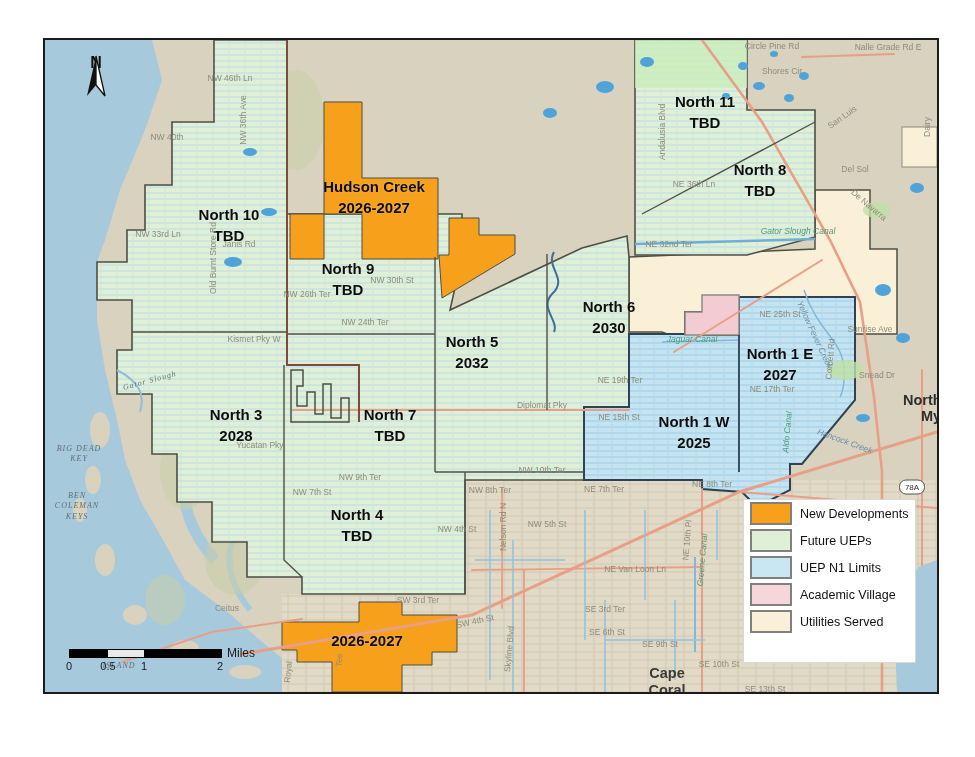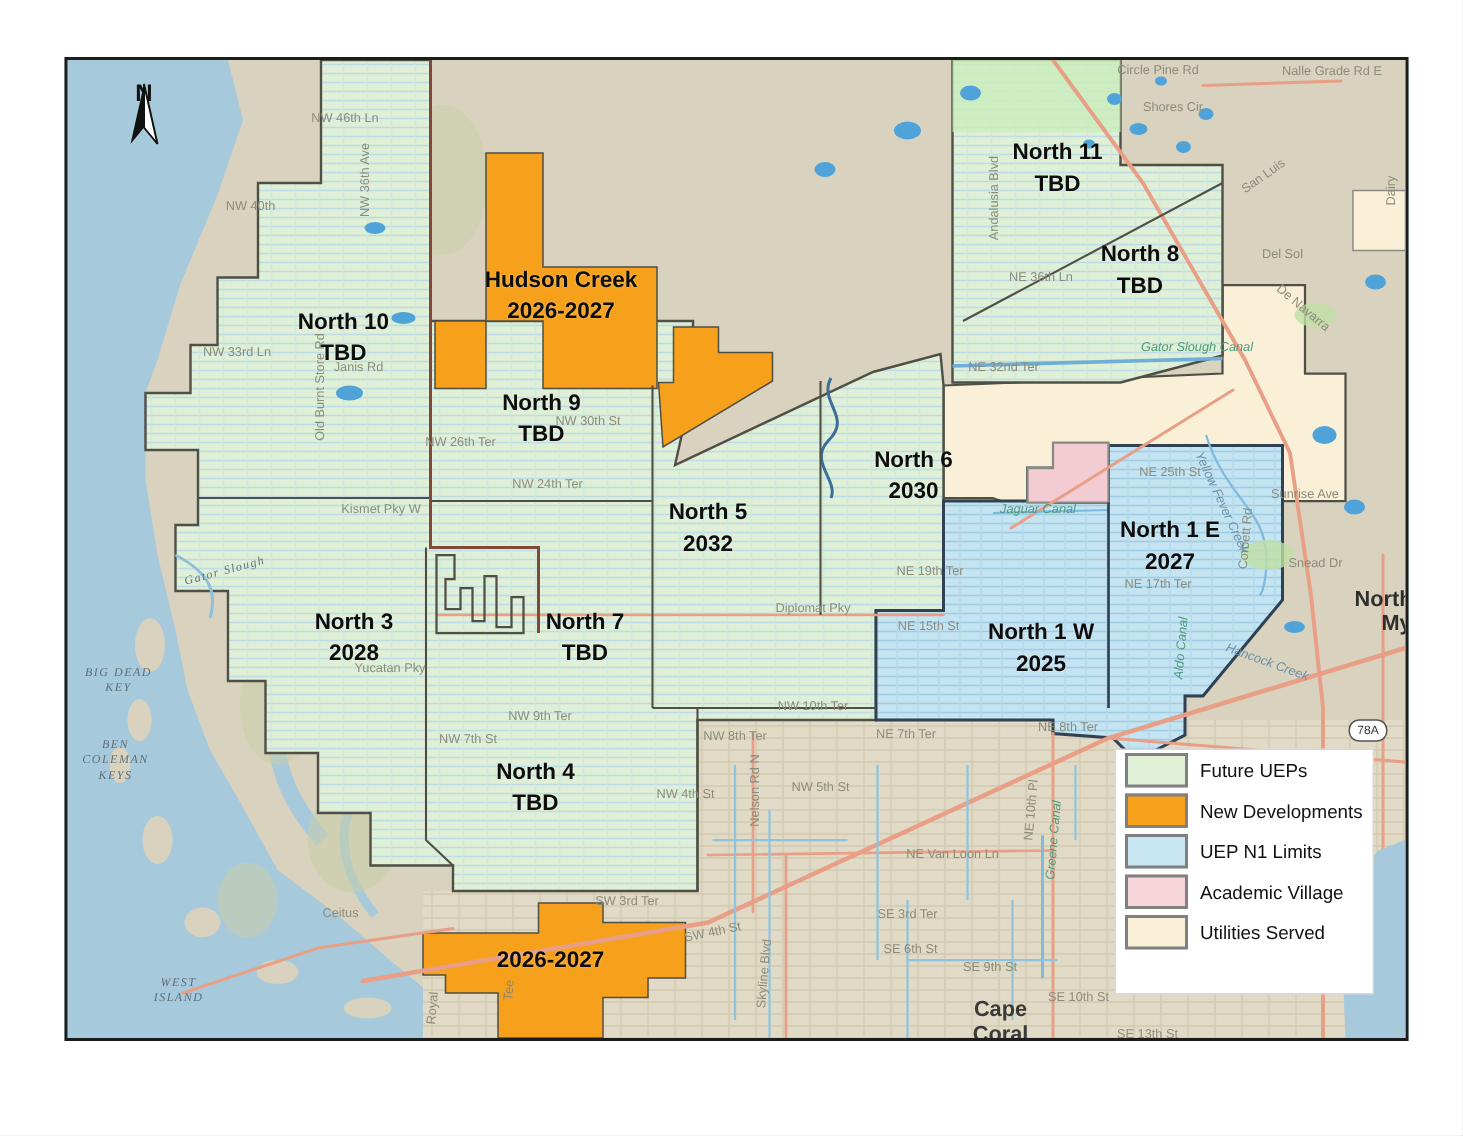"North 9" div.zone { left: 316px -> 303px }
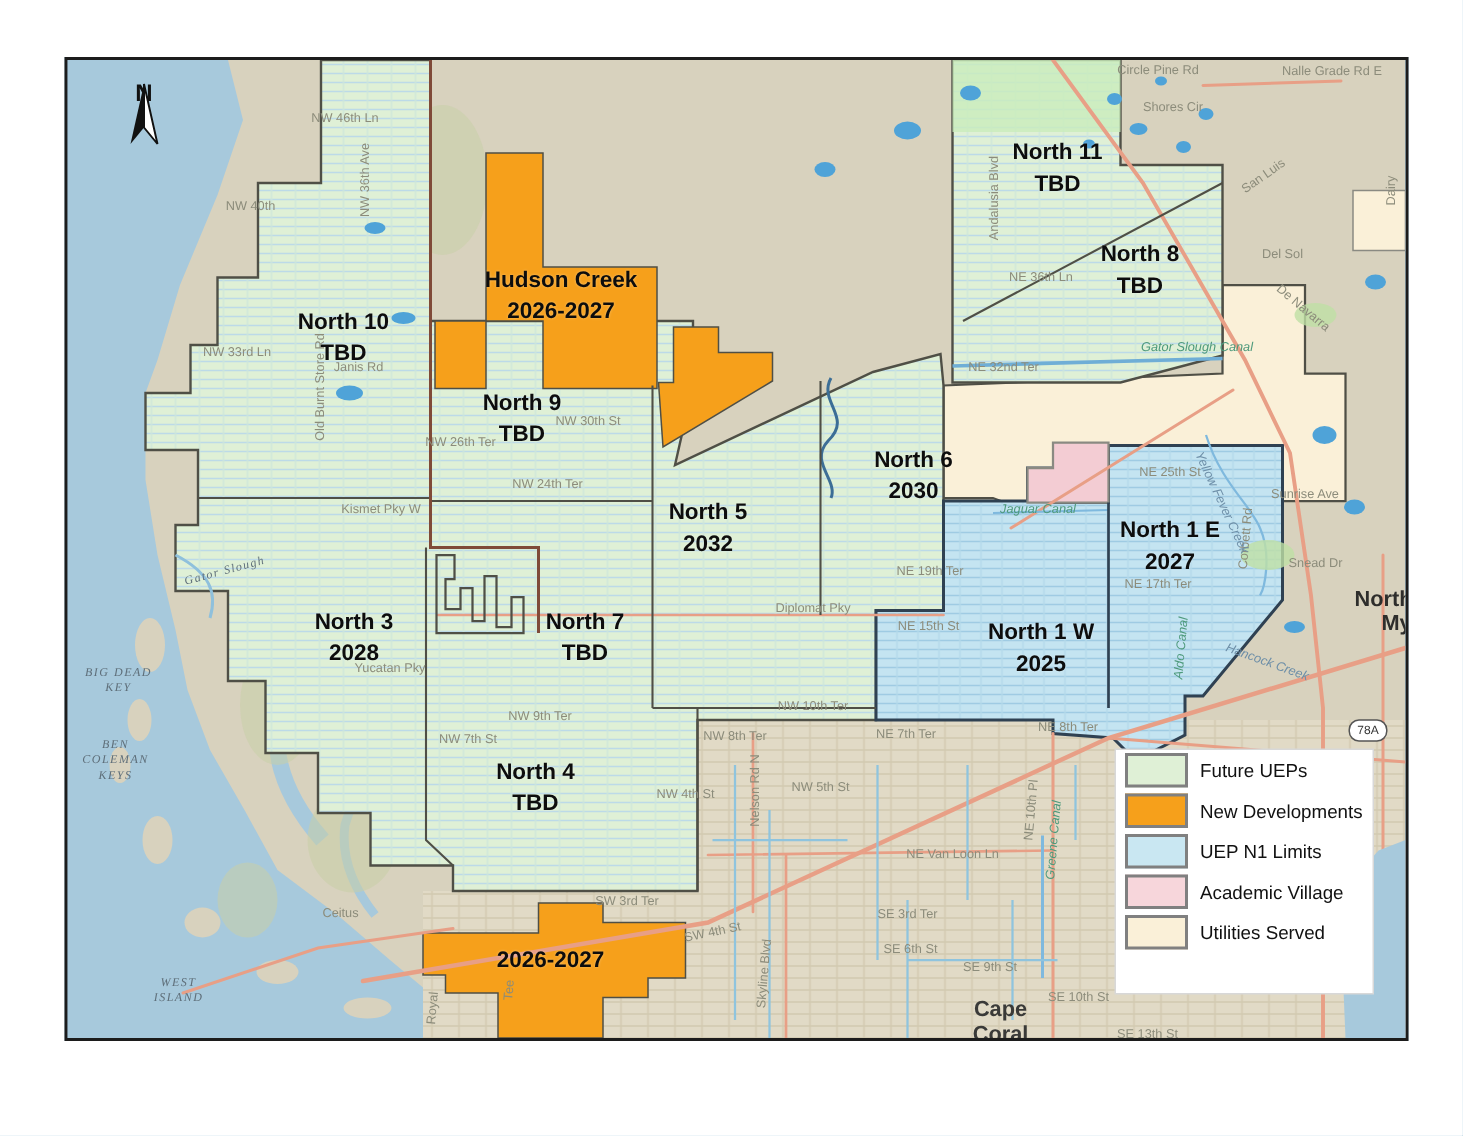"Future UEPs" div.lg-row { order: before "New Developments" -> after "New Developments" }
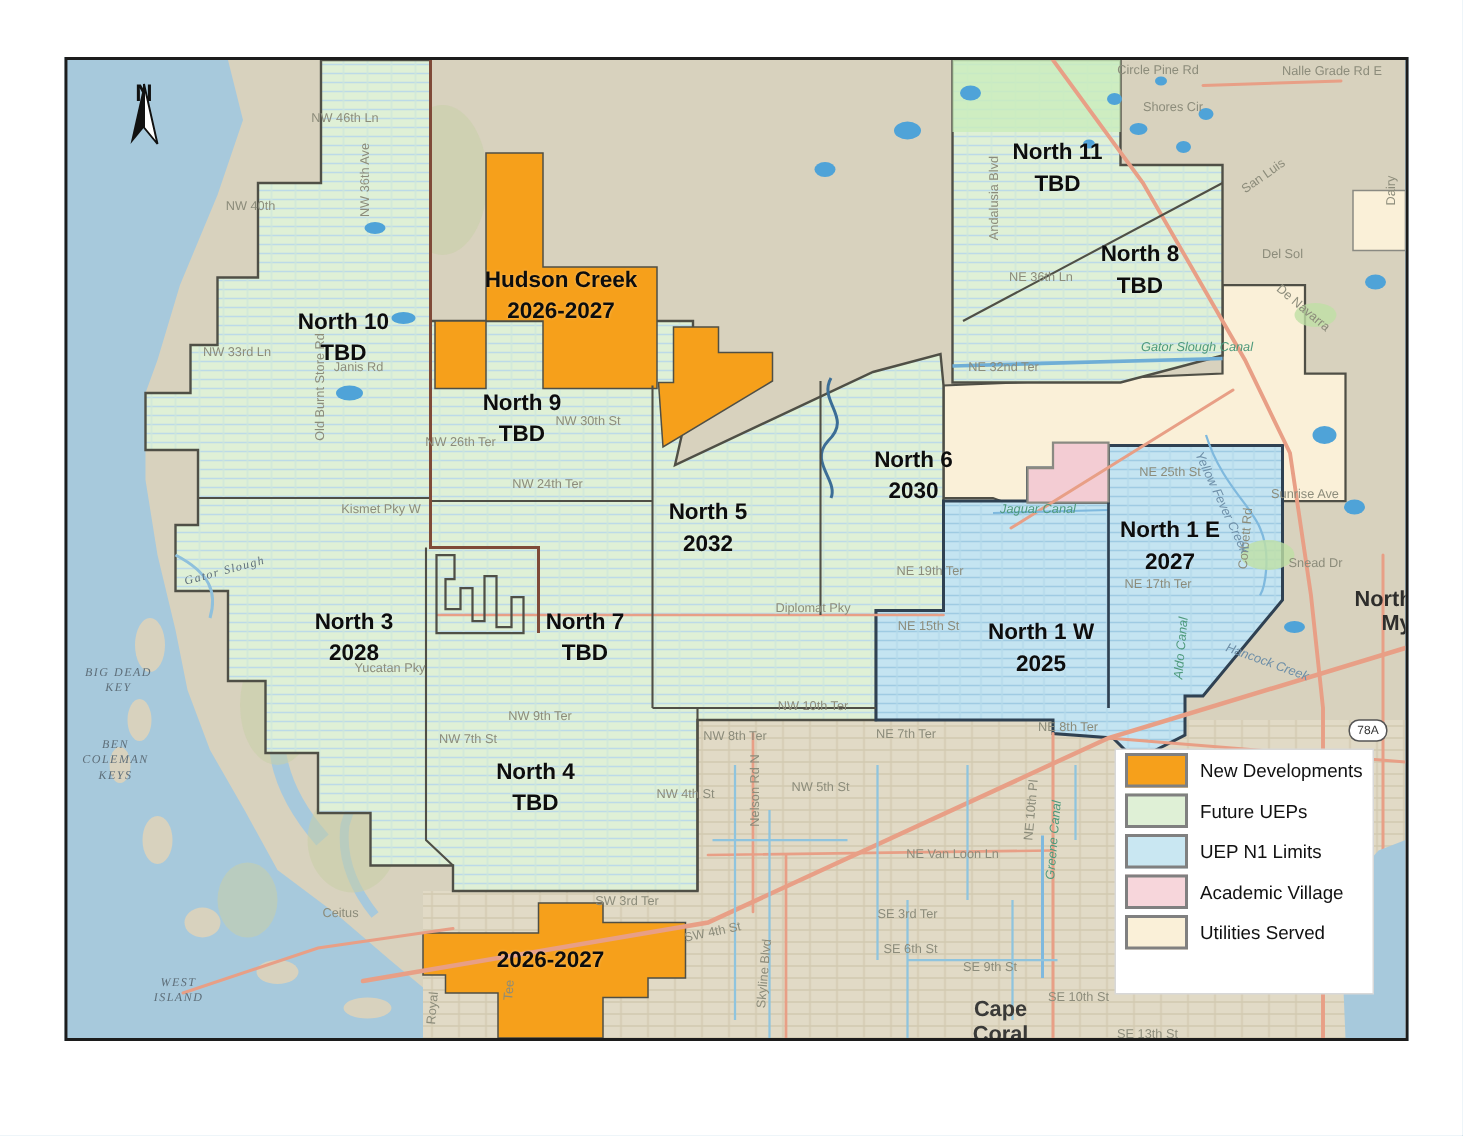"Miles" div.scalebar { html: none -> <div> <div> <span></span> <span></span> <span></span> </div> <span>Miles</span> <span>0</span> <span>0.5</span> <span>1</span> <span>2</span> </div> }
